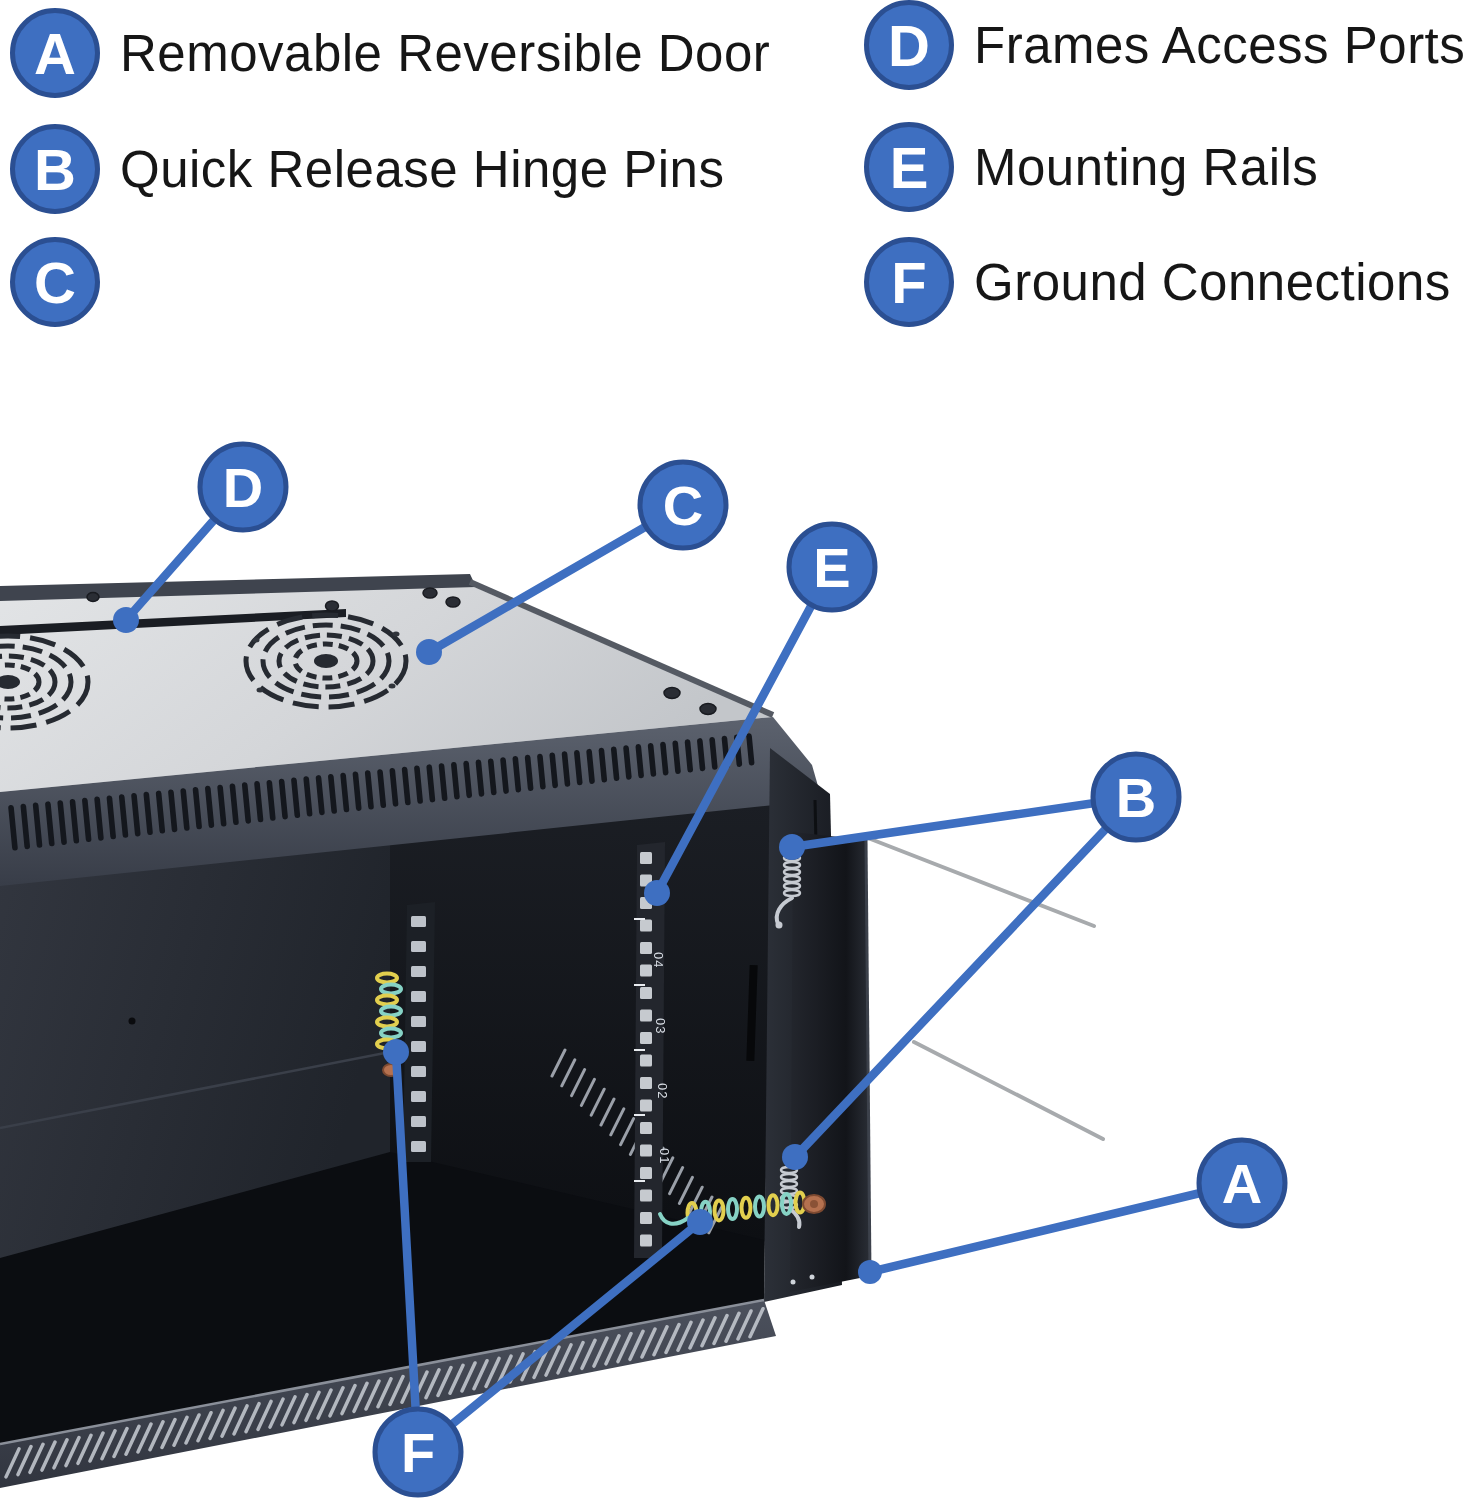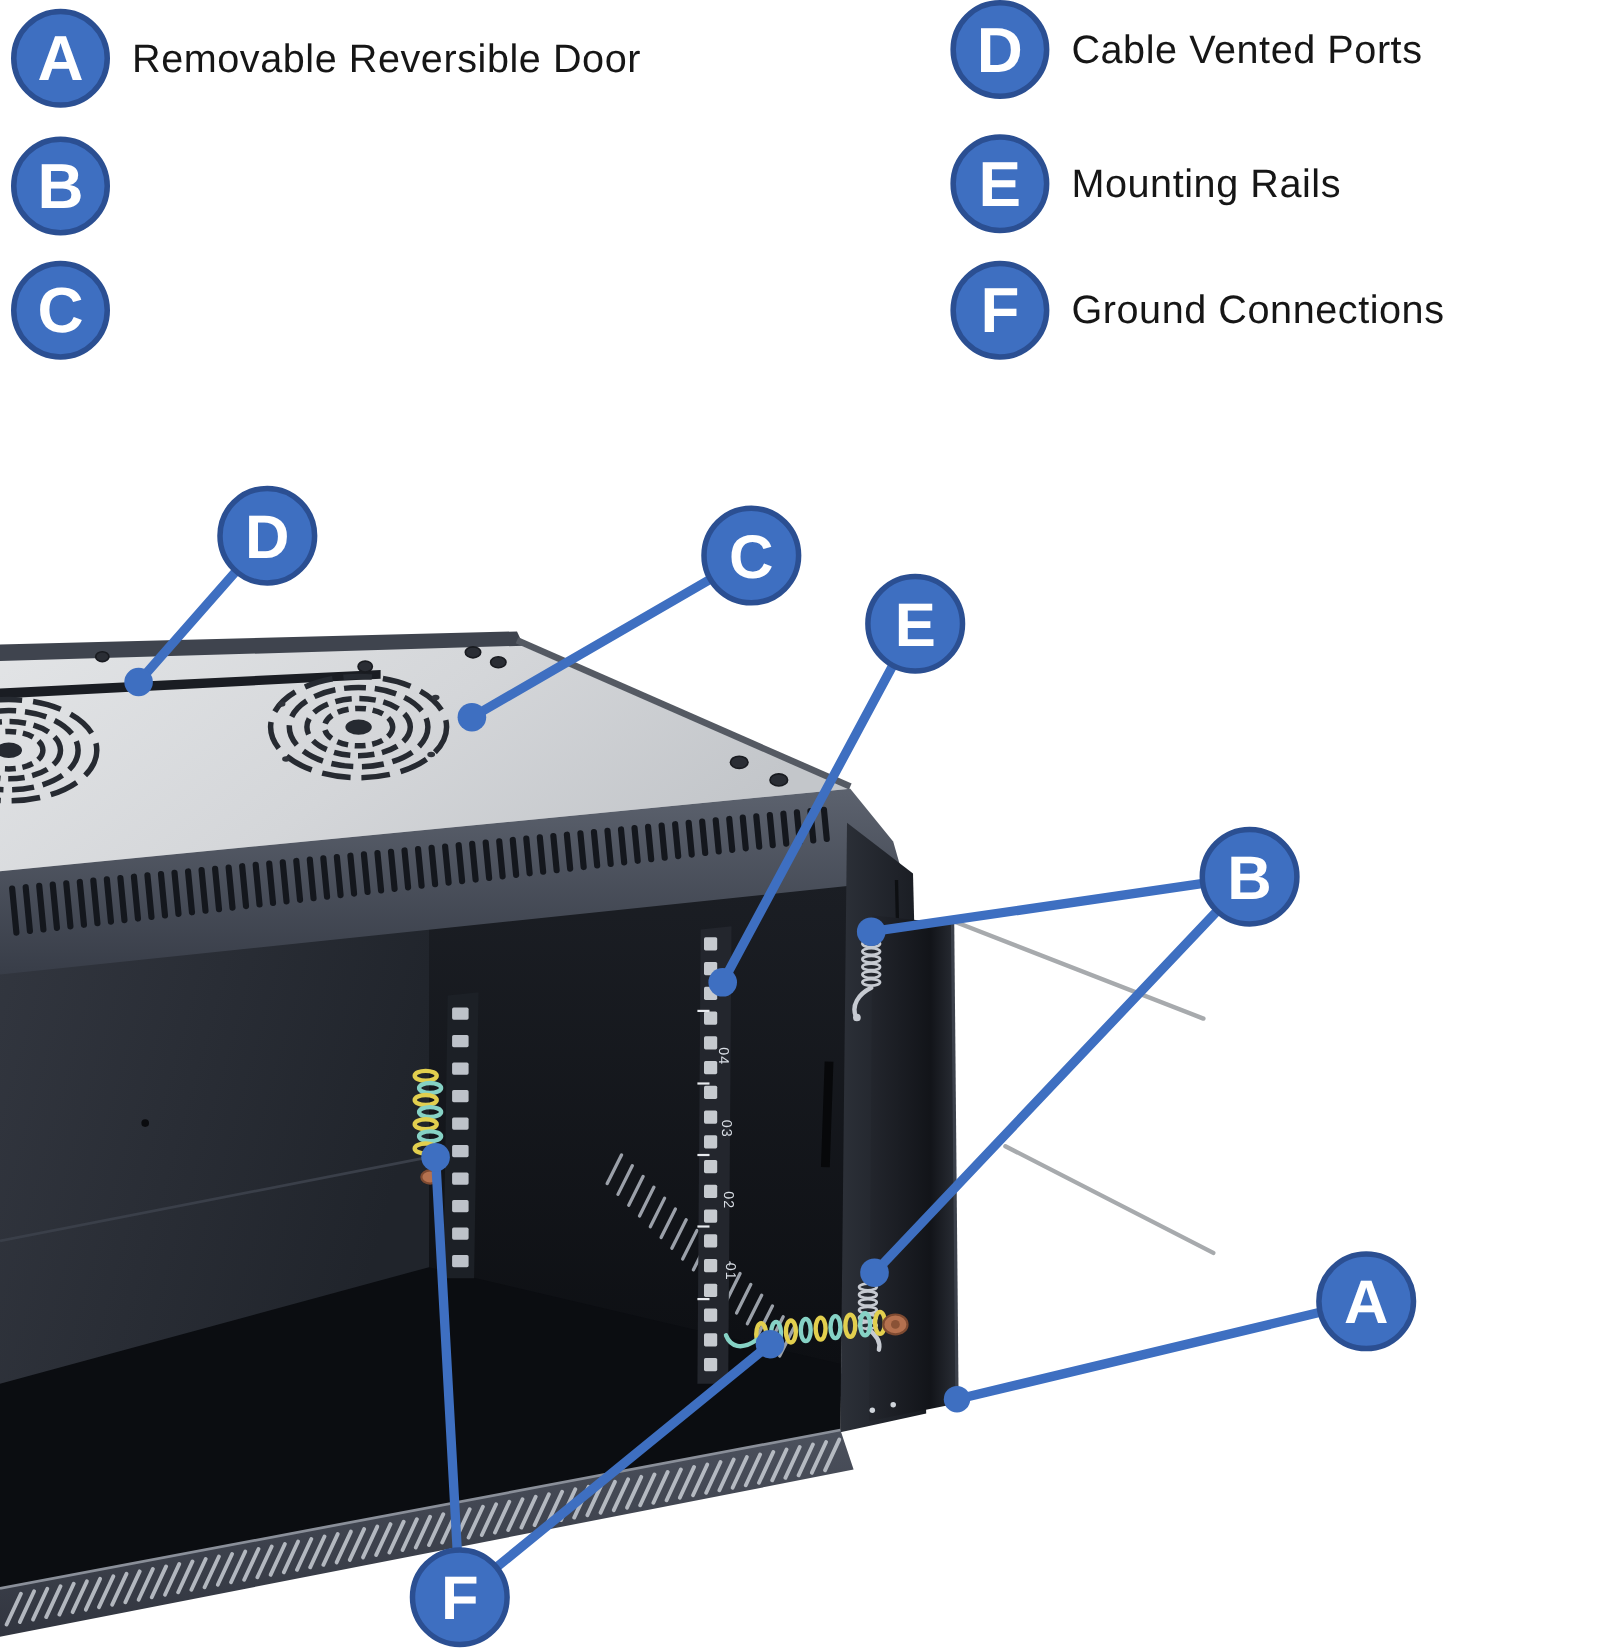"Removable Reversible Door" .legend-label { font-size: 36px -> 51px }
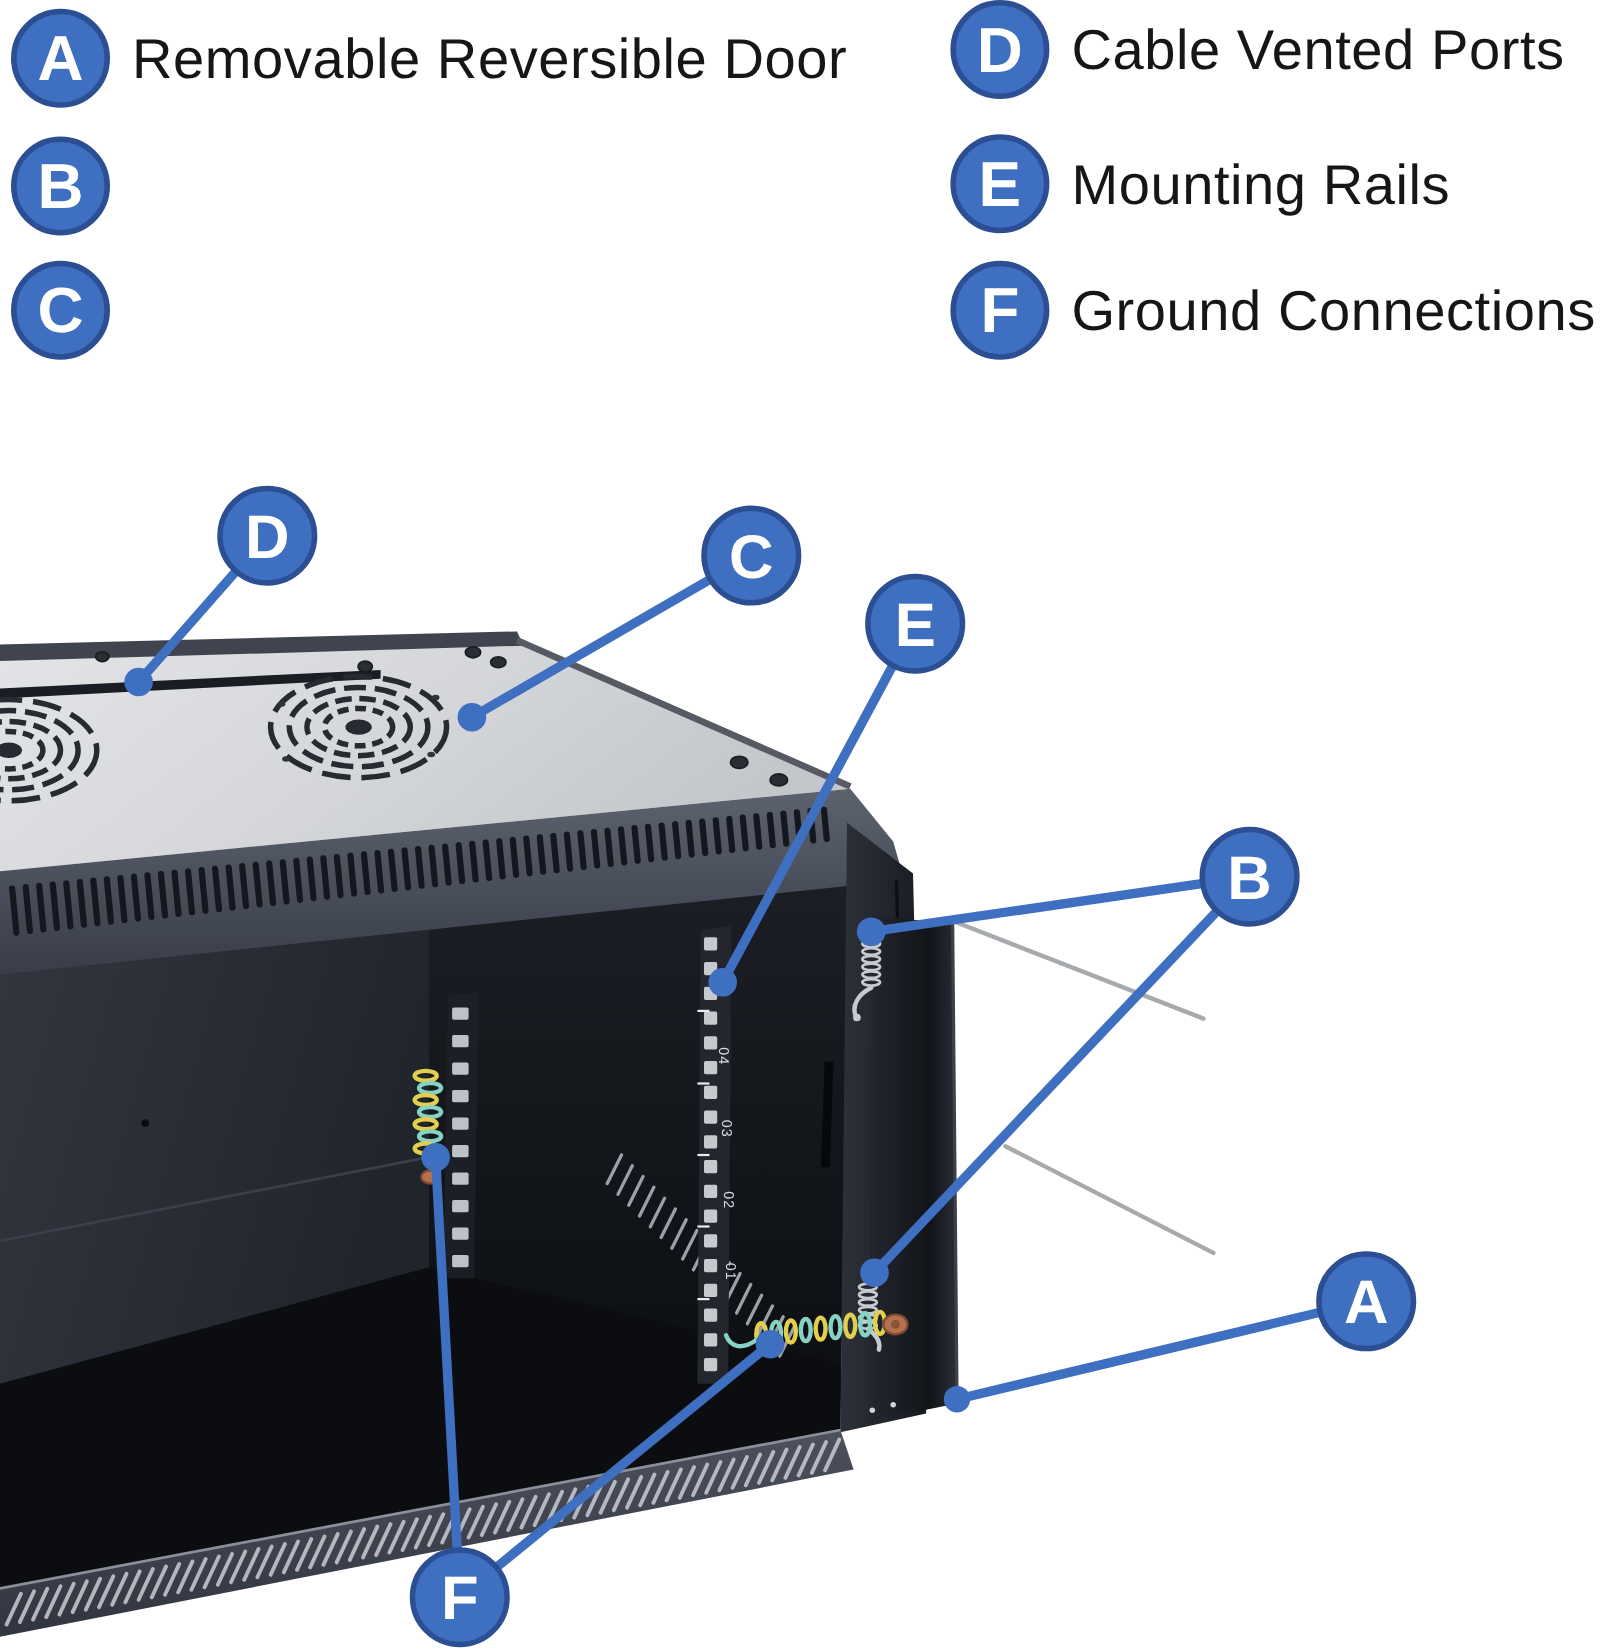"Cable Vented Ports" div.legend-label { text: Cable Vented -> Frames Access }
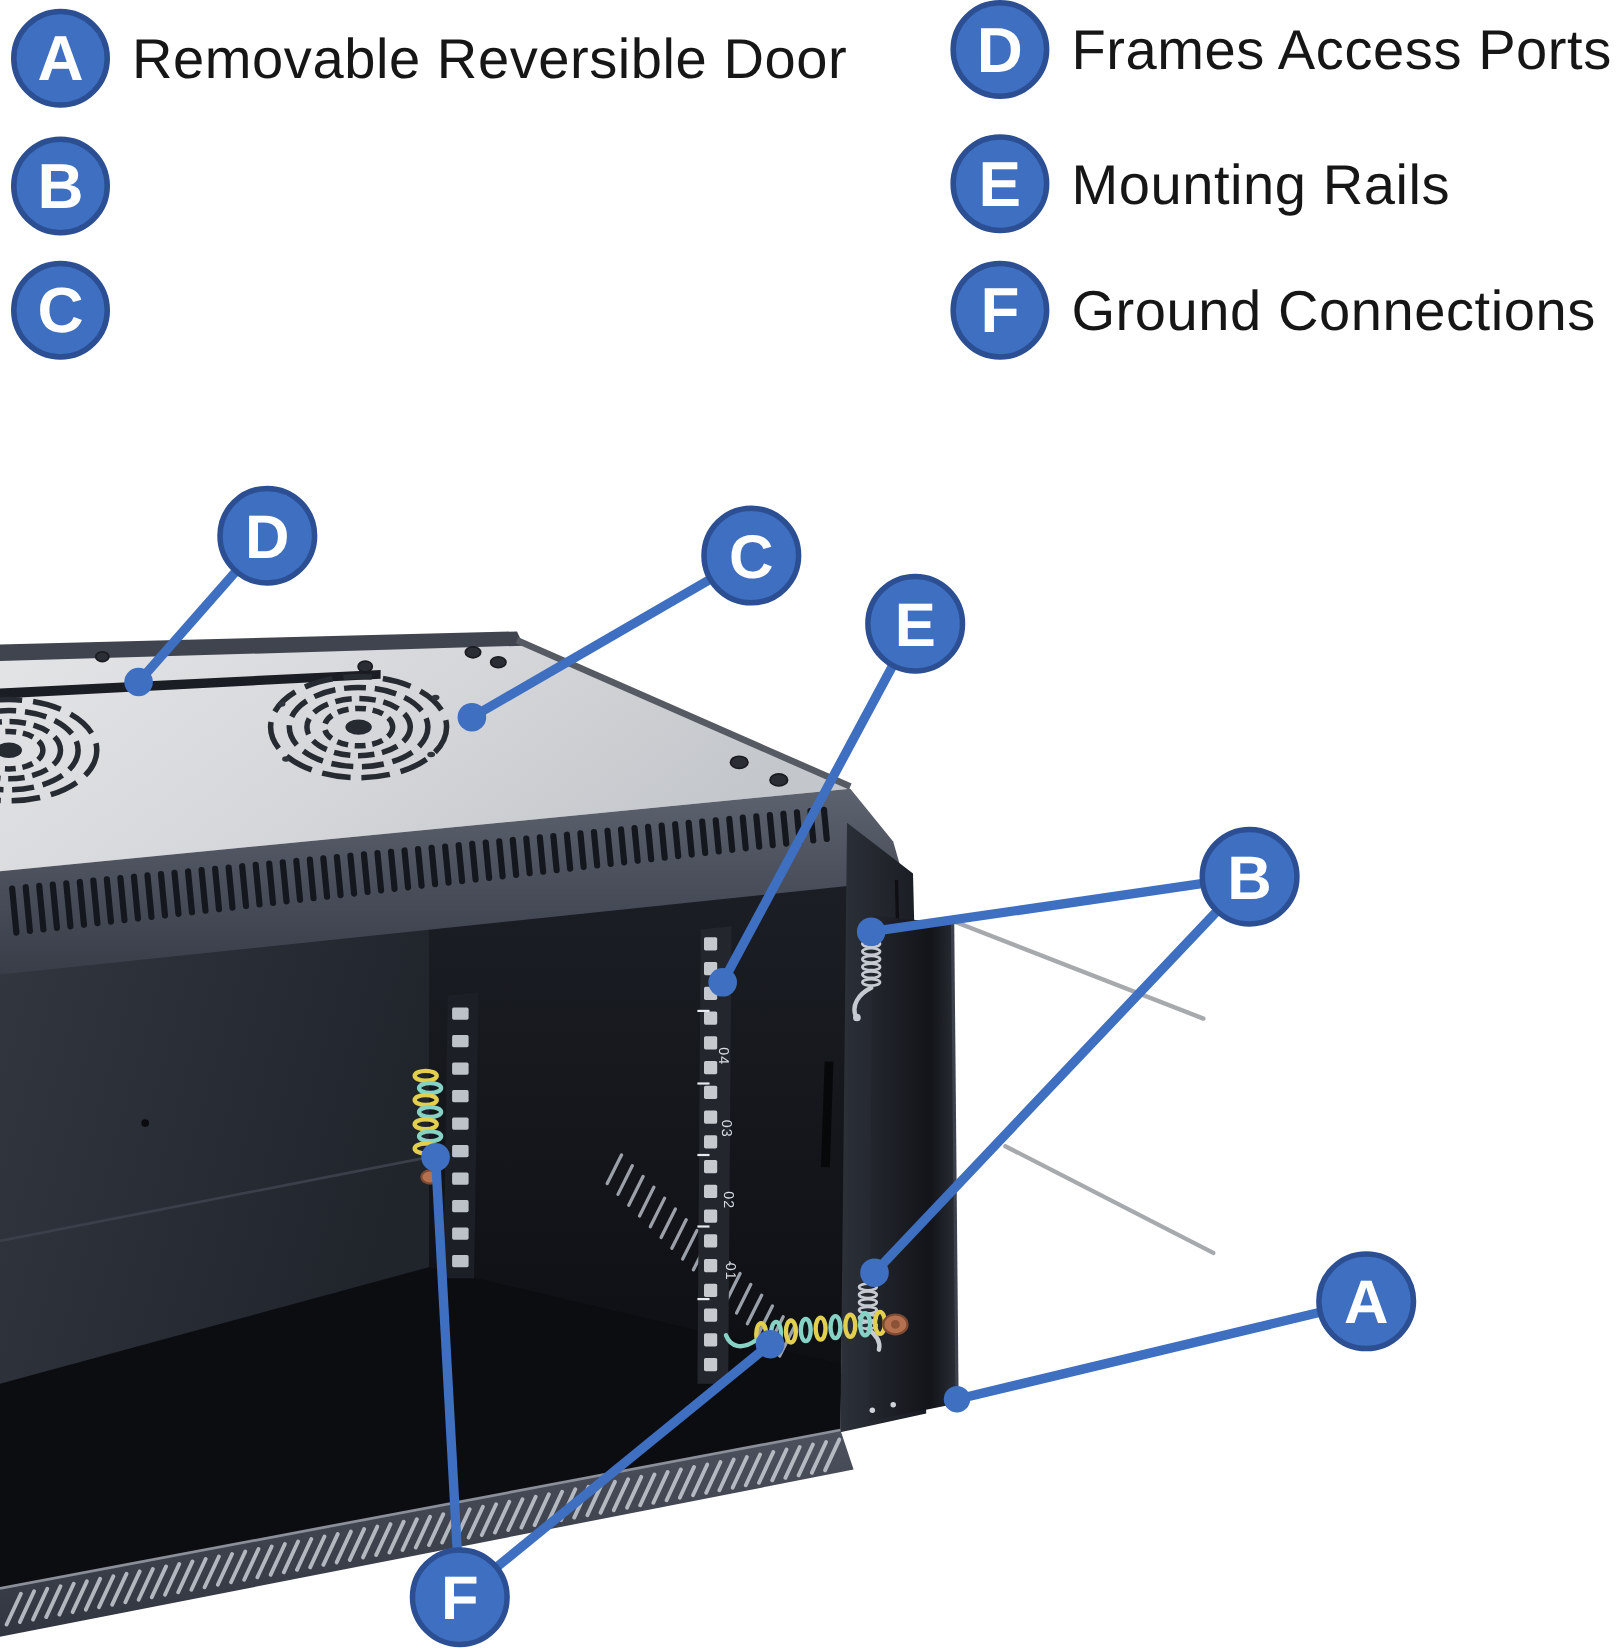"Quick Release Hinge Pins" div.legend-label { html: none -> <div>Quick Release Hinge Pins</div> }
